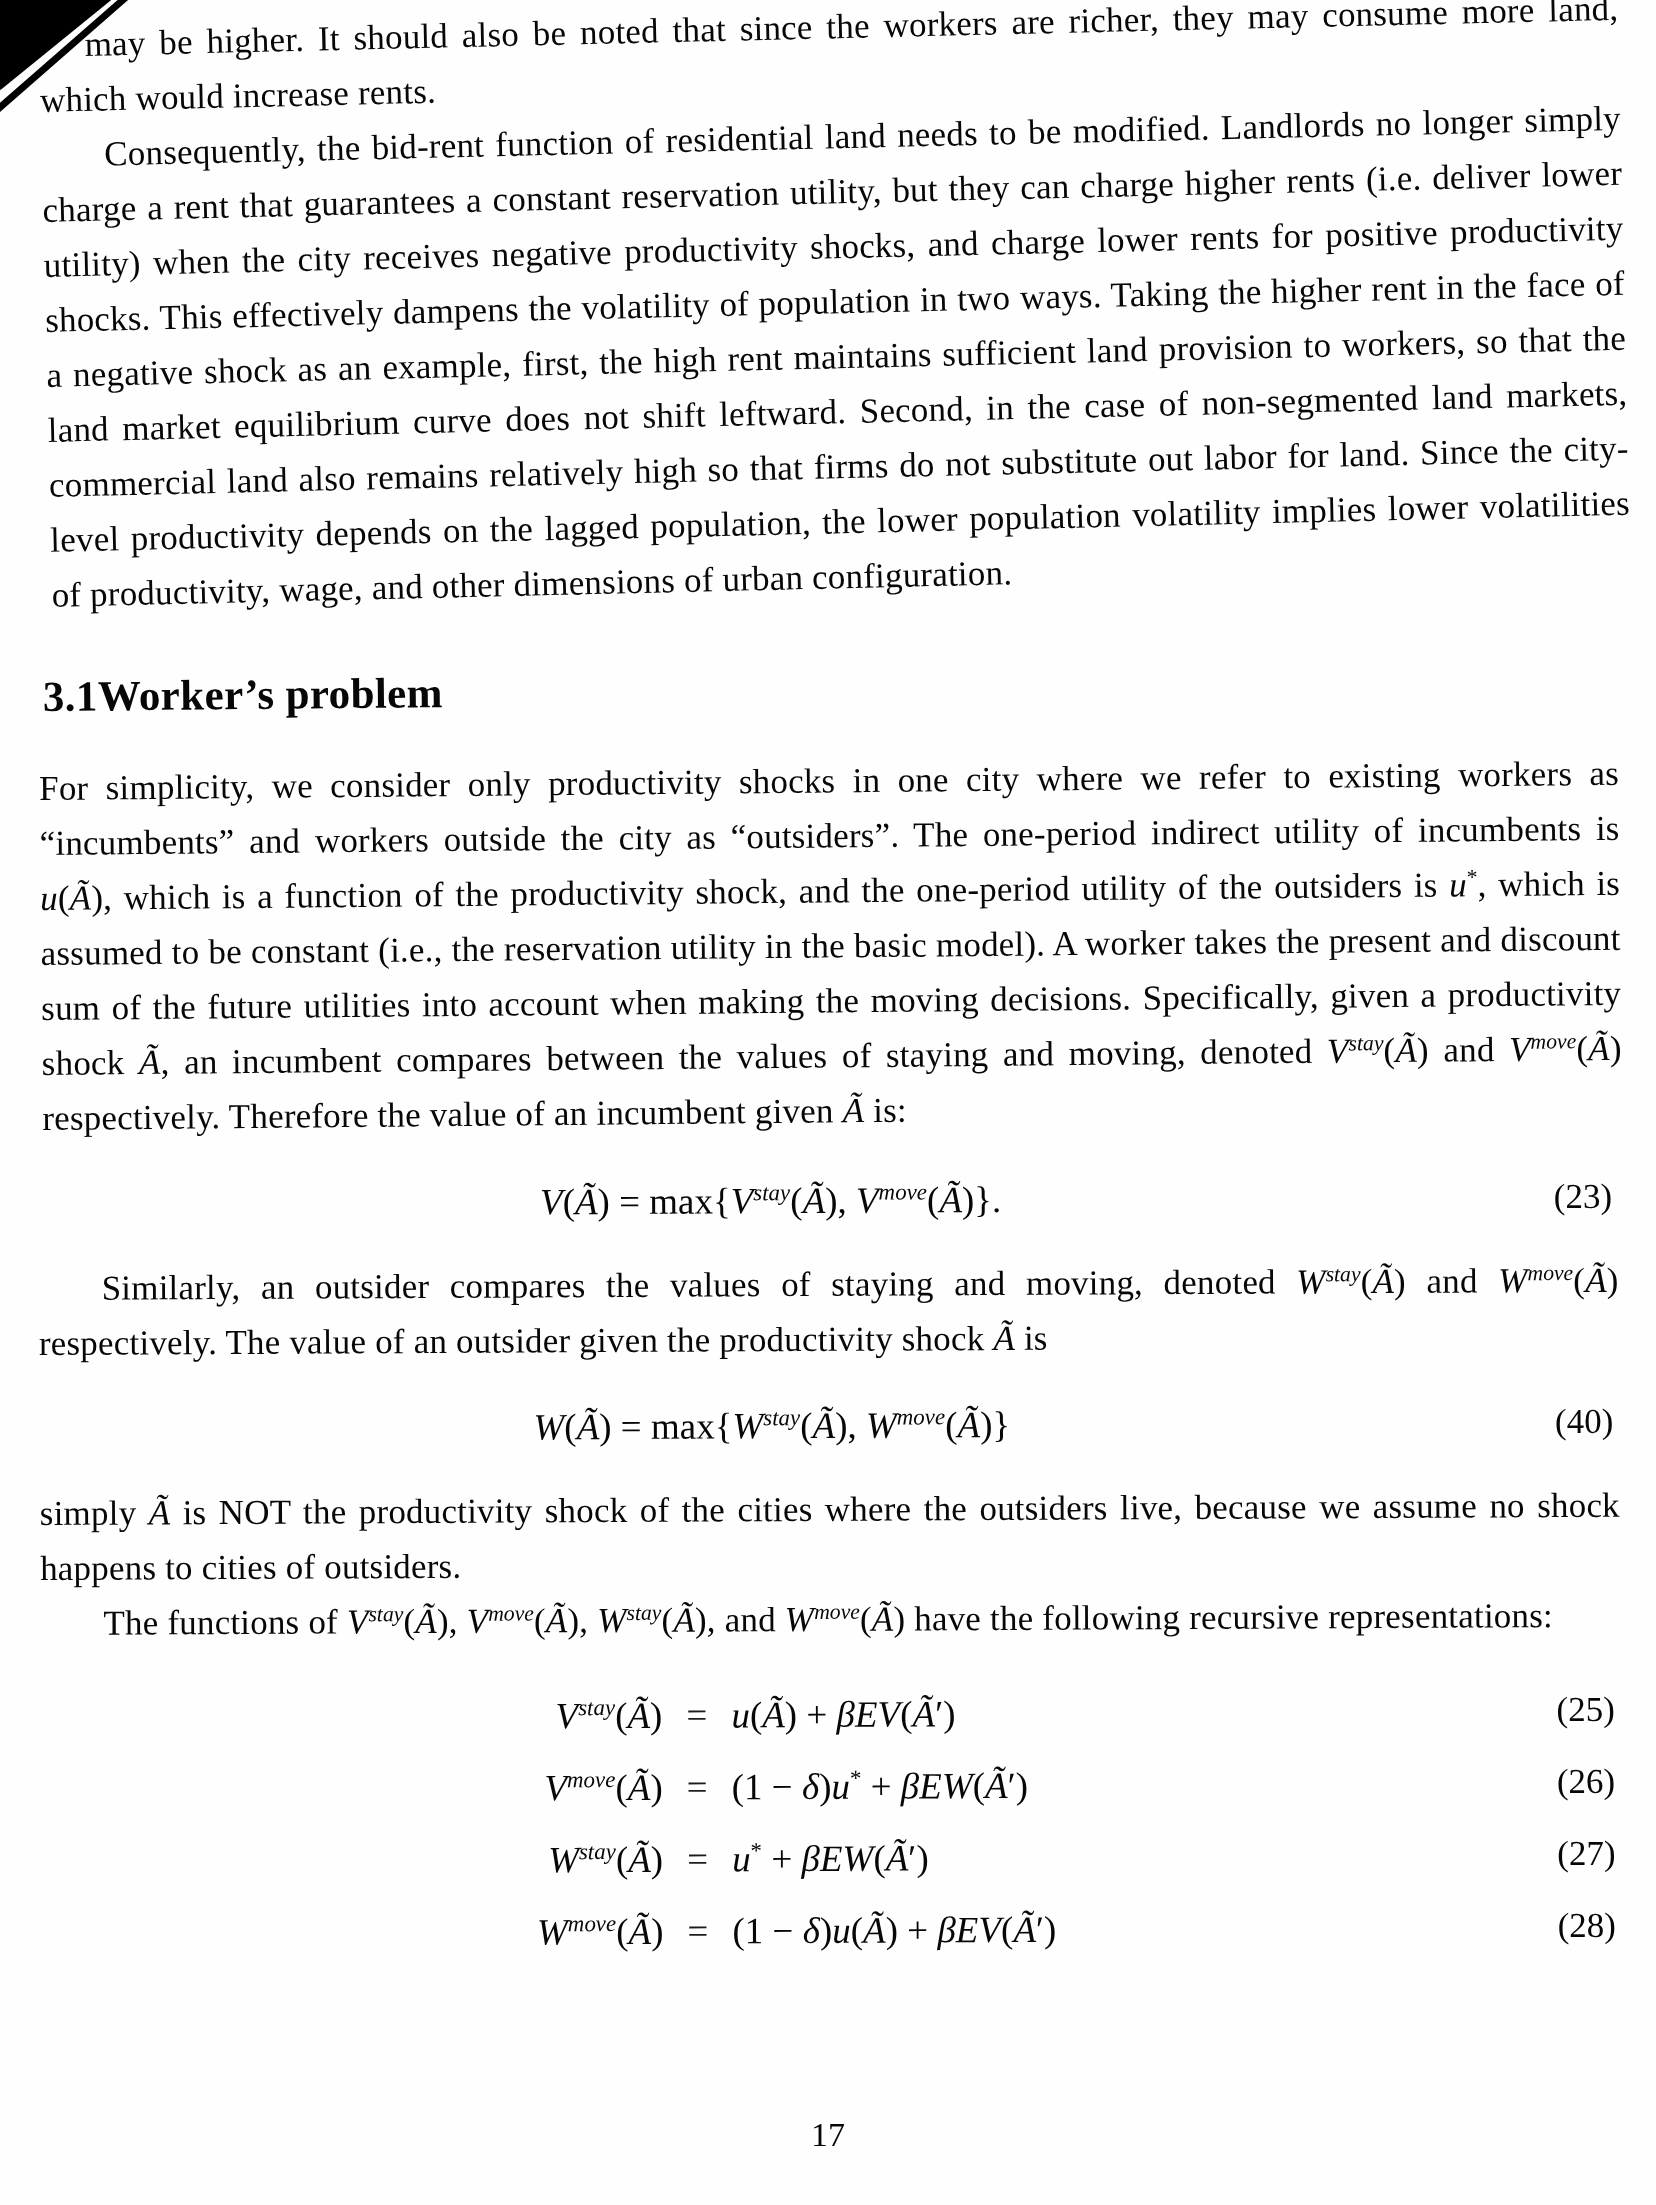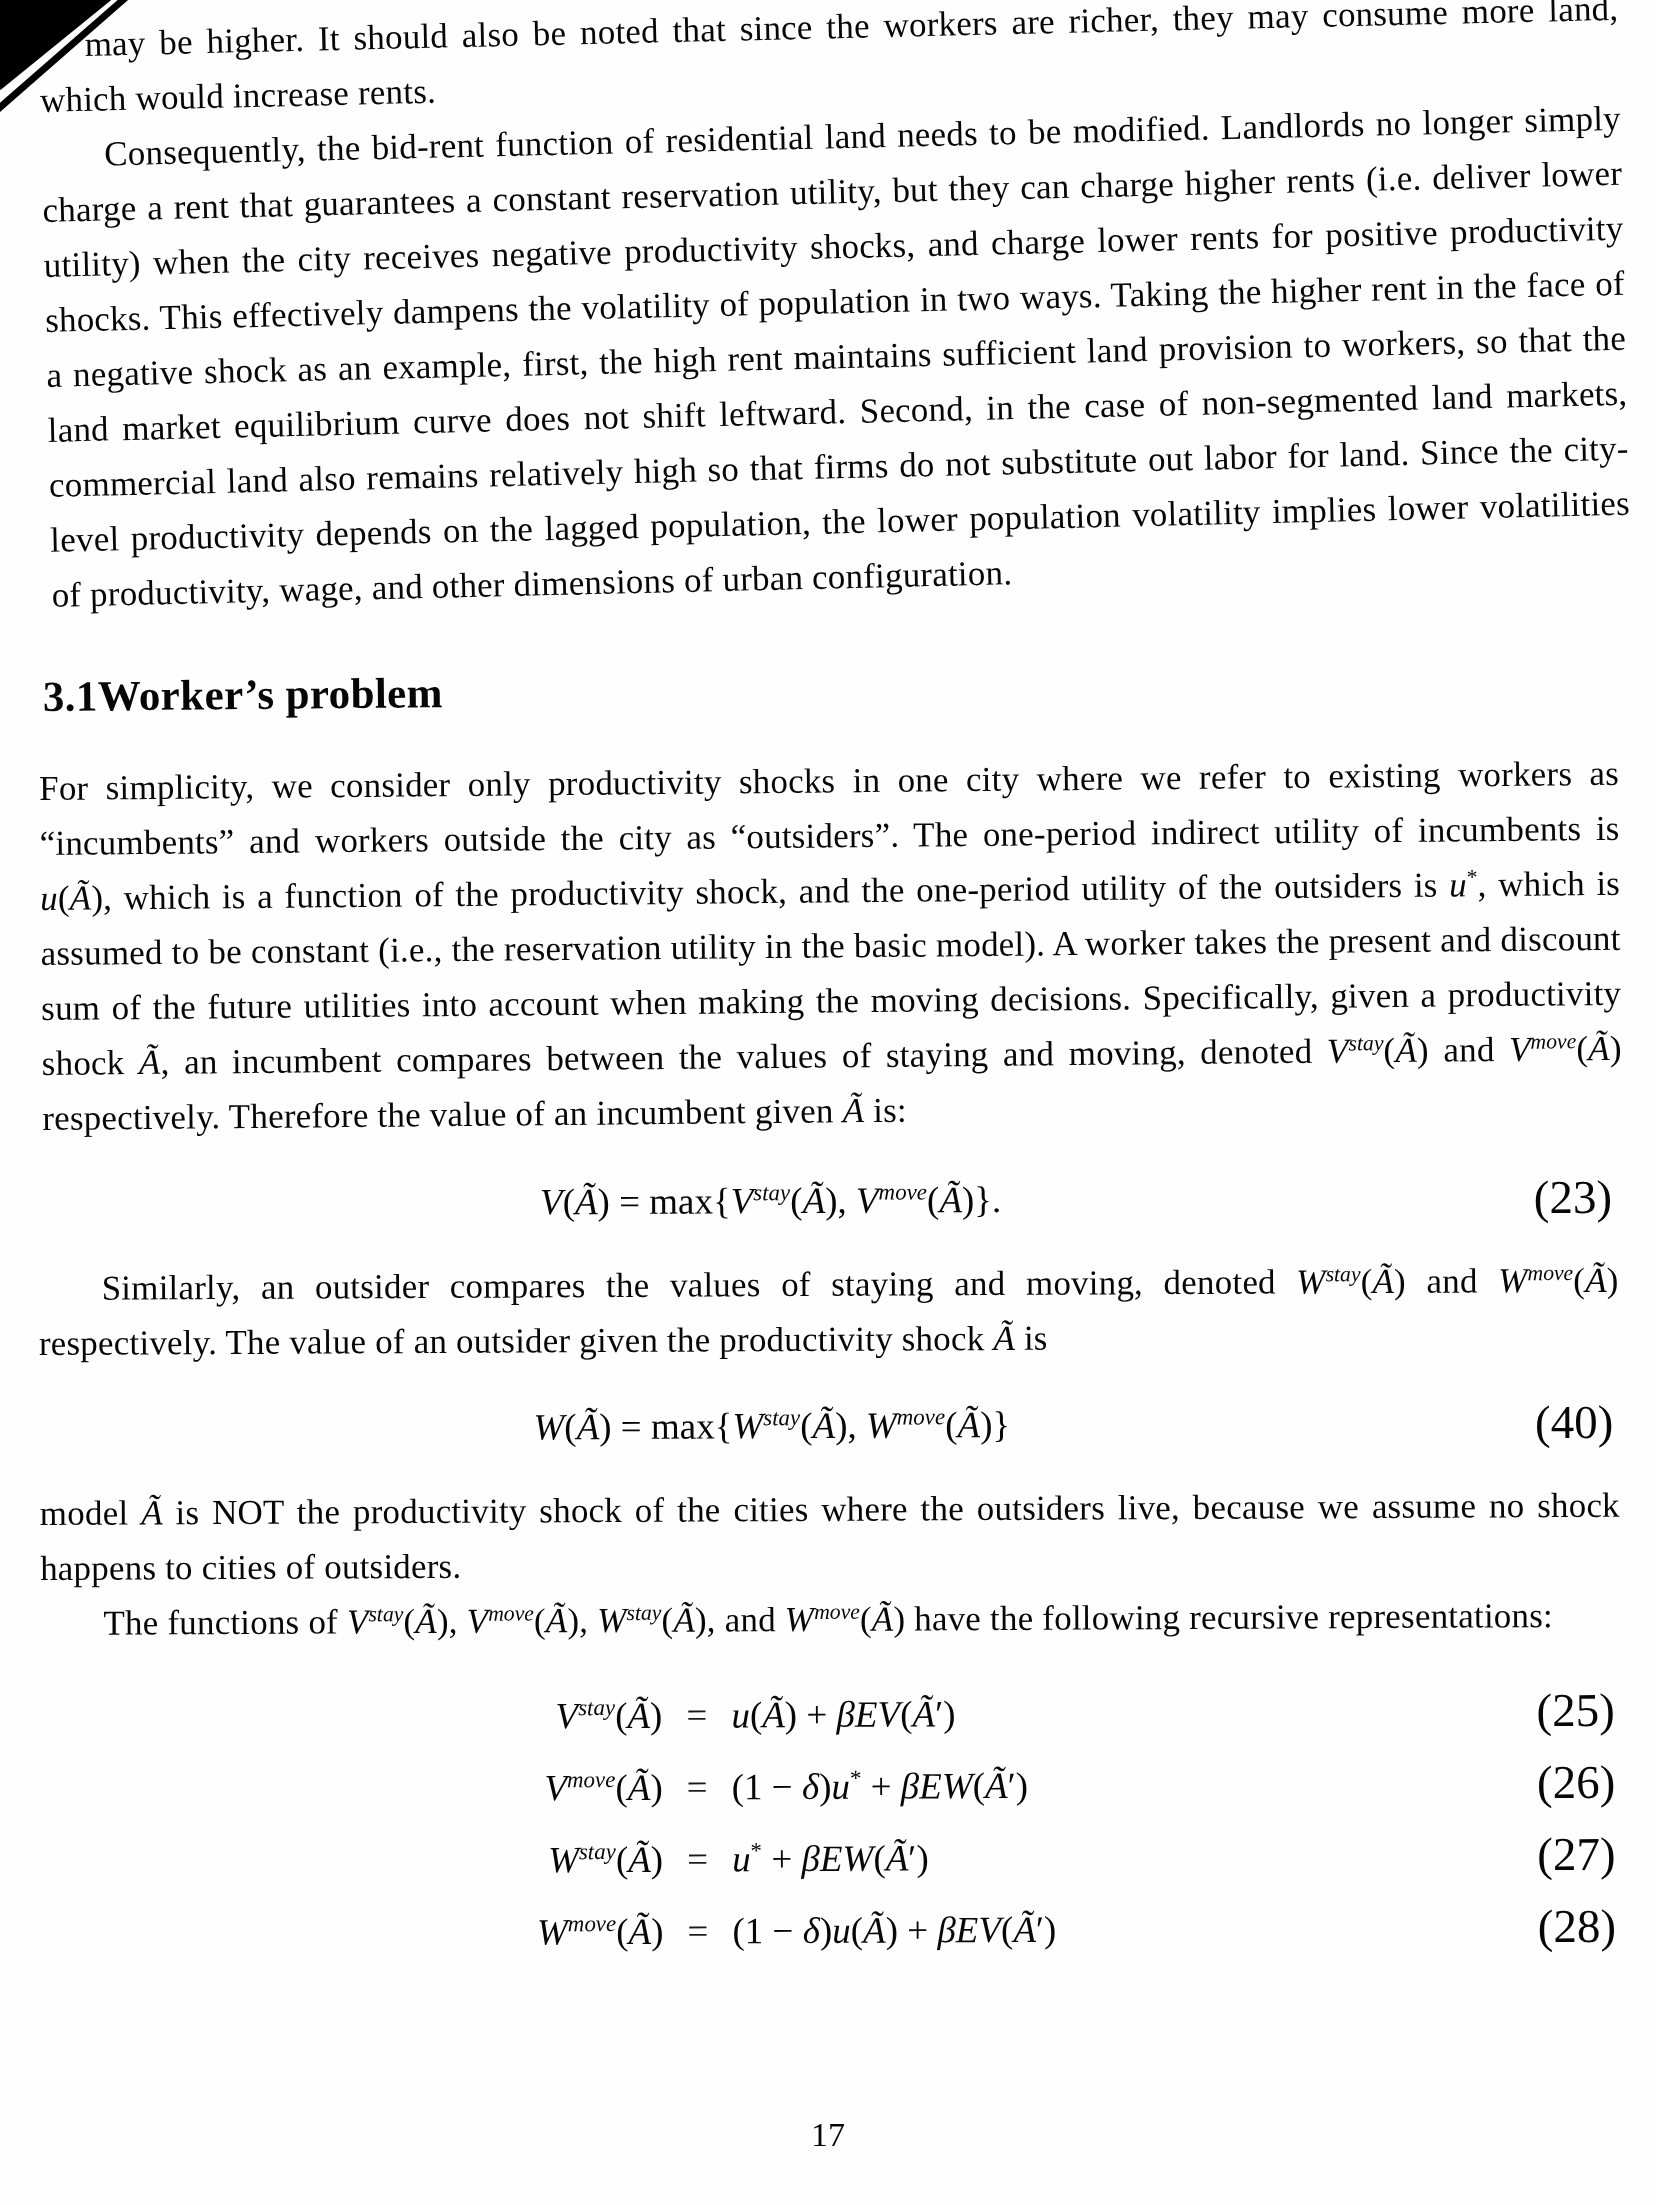"(23)" .eqnum { font-size: 47px -> 35px }
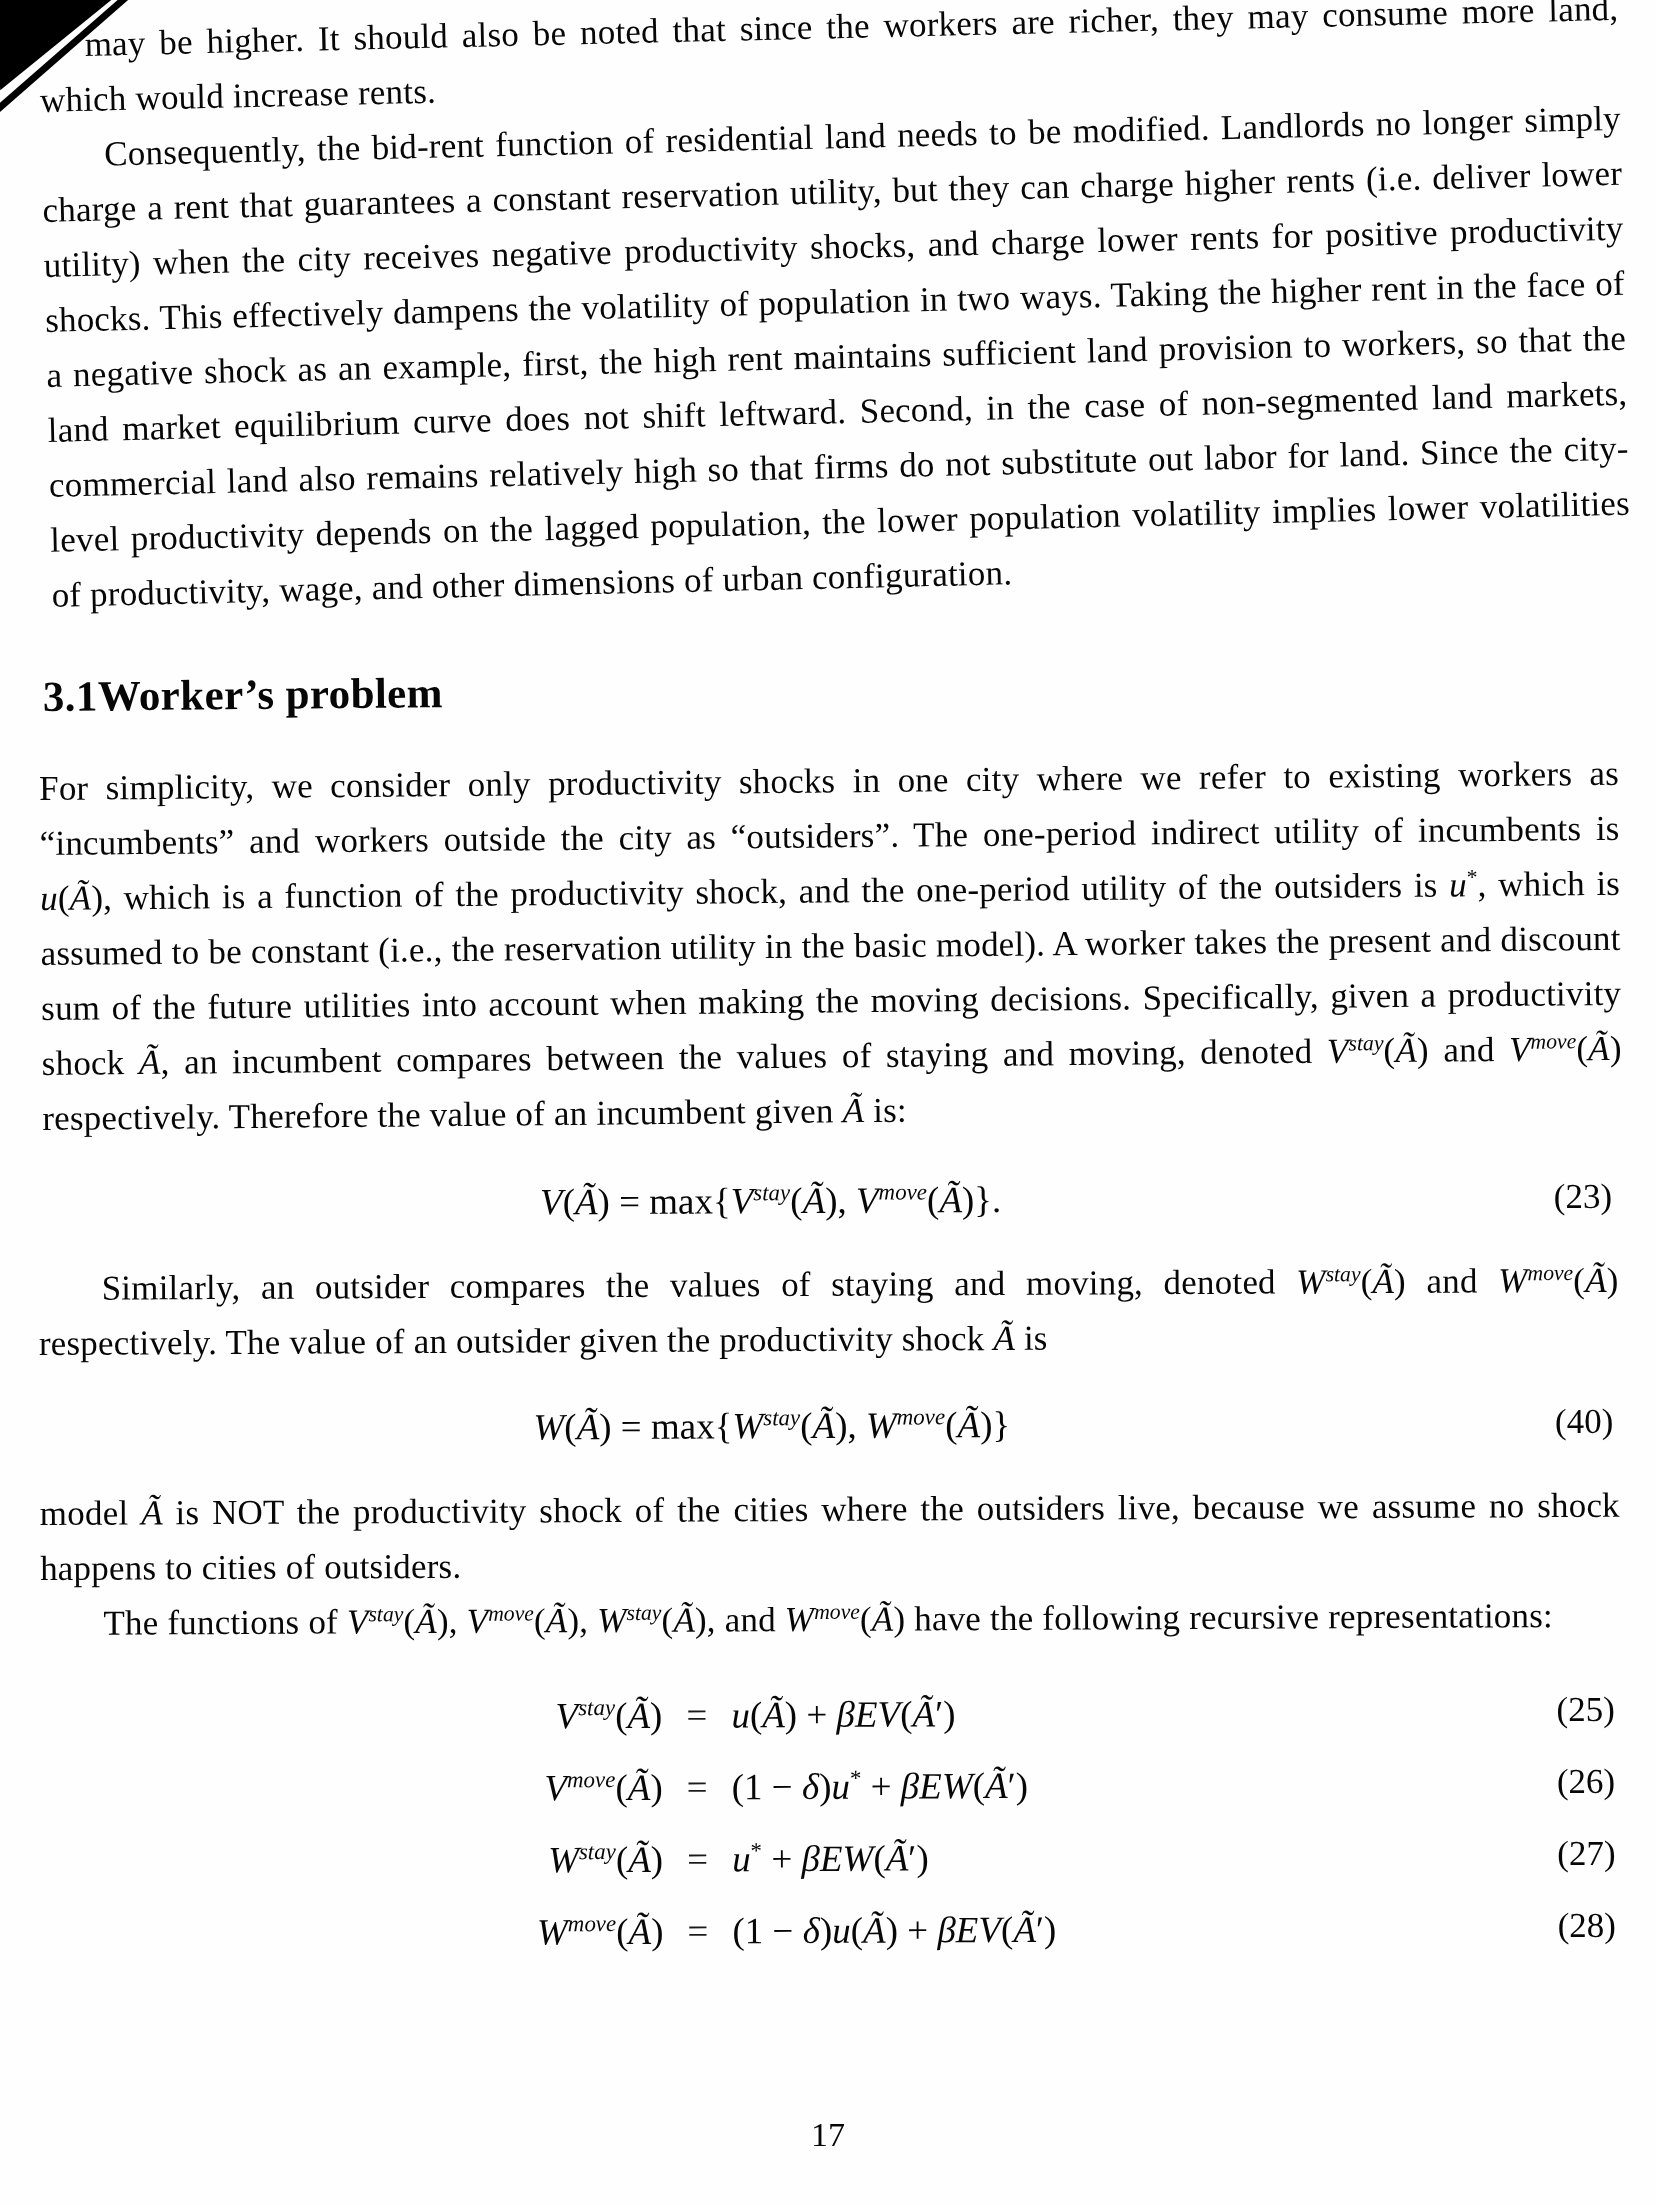"model" span { text: model -> simply }
